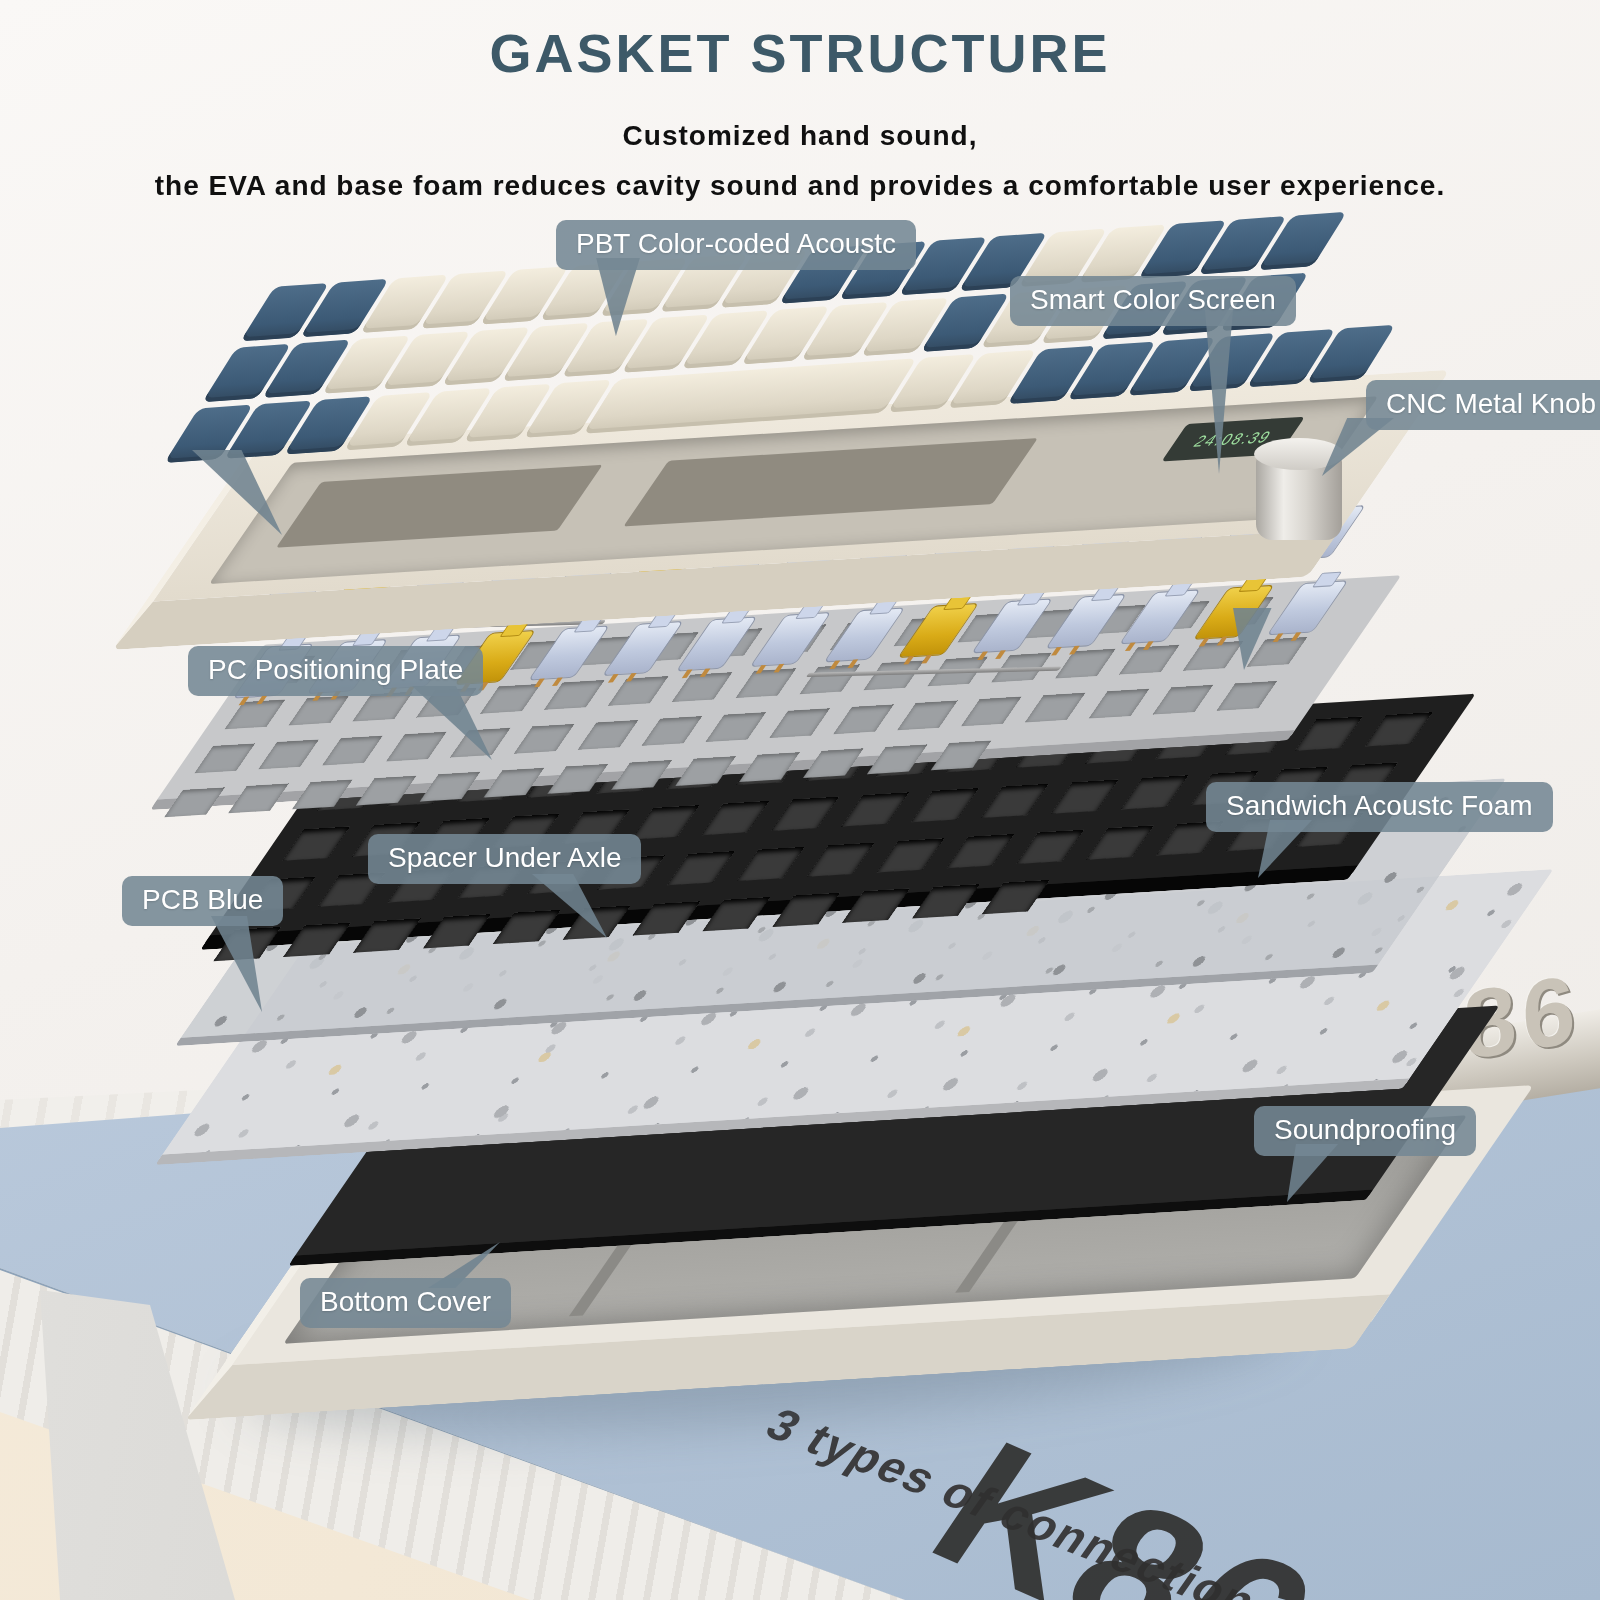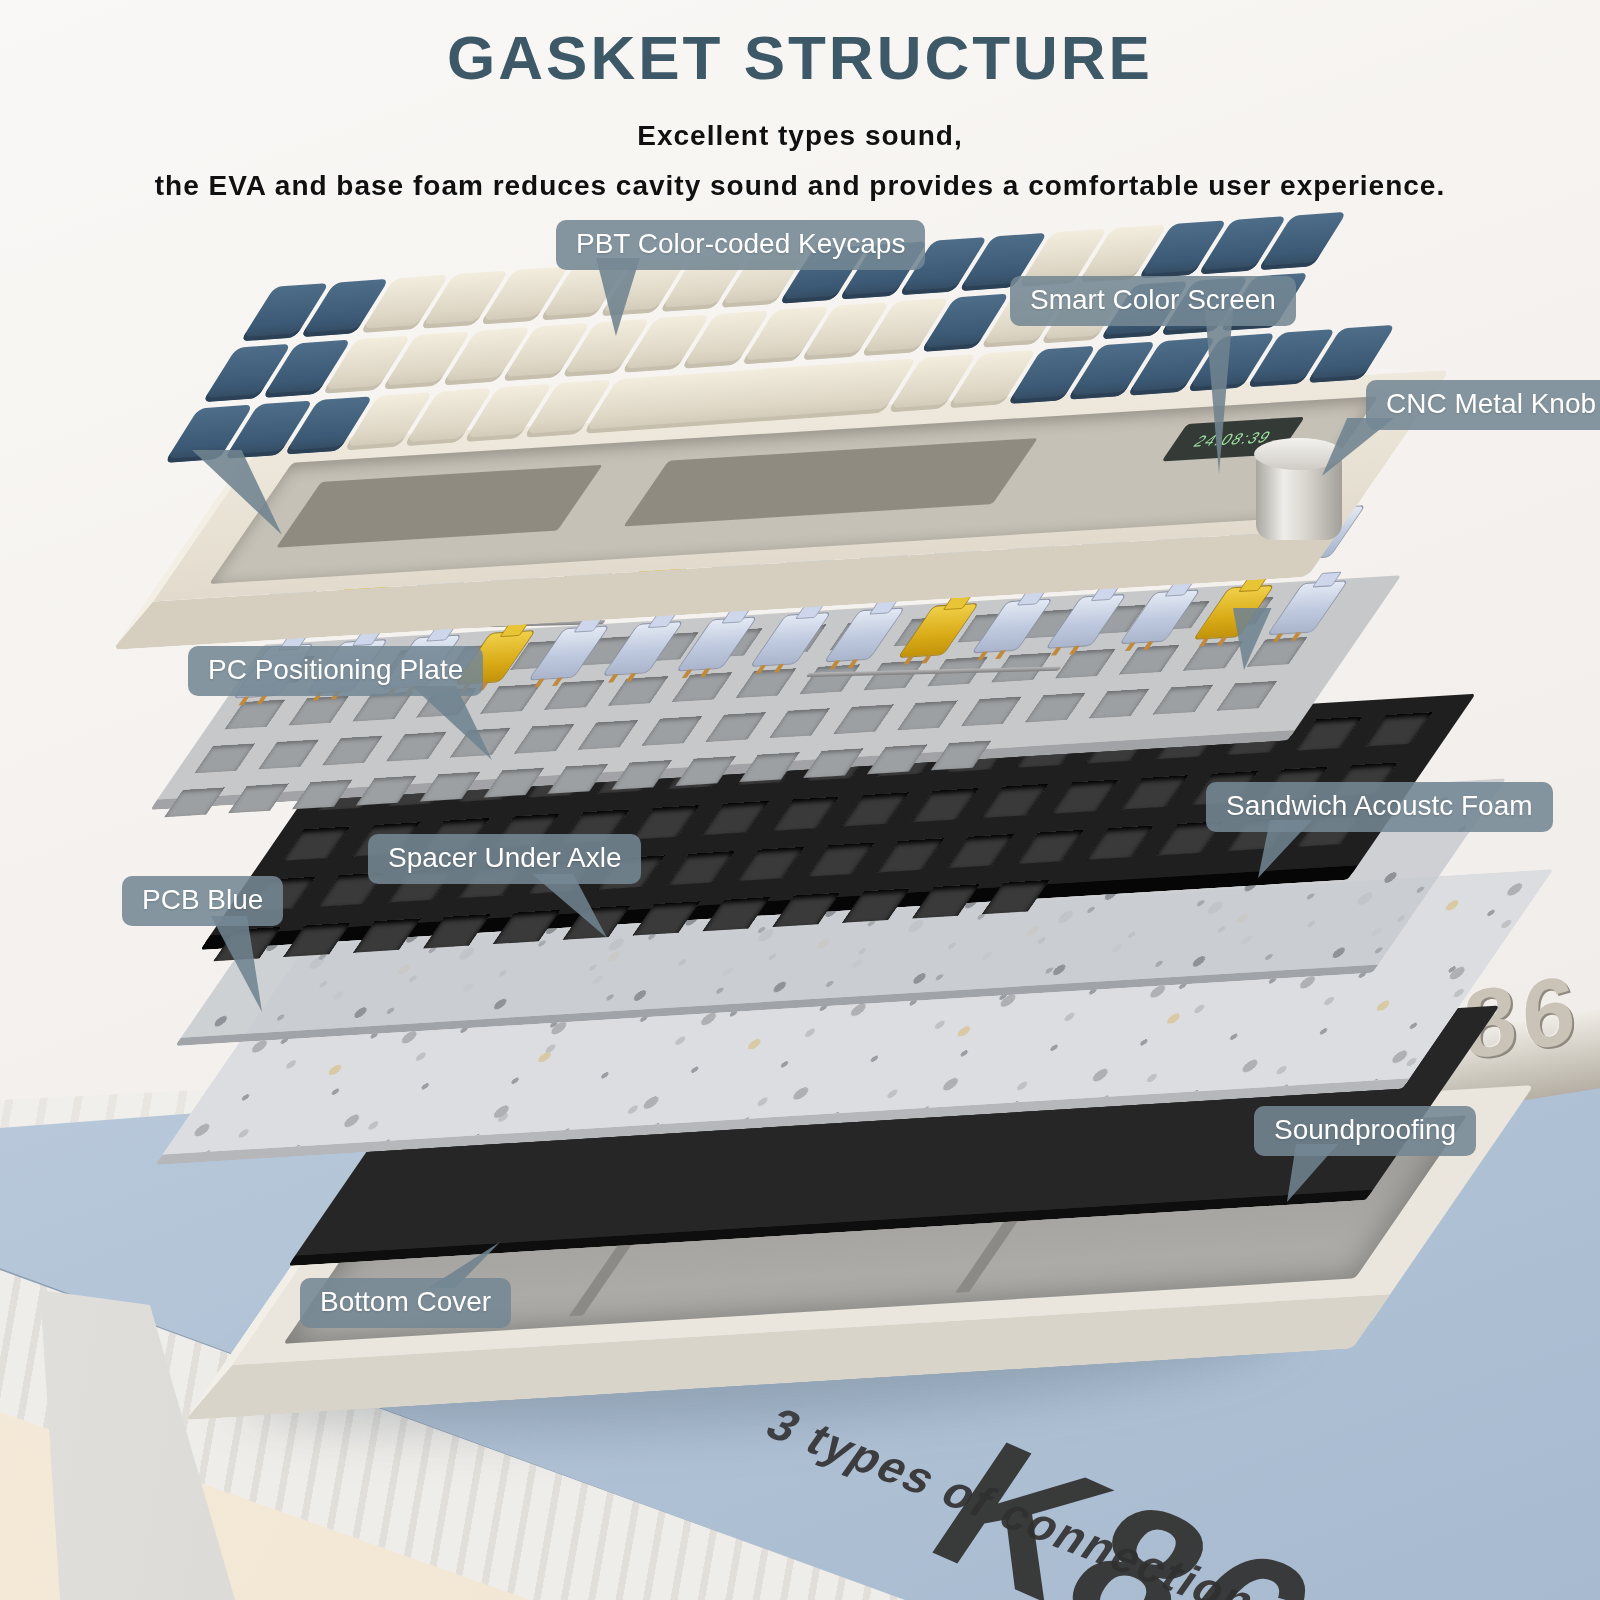"GASKET STRUCTURE" .title { font-size: 62px -> 54px }
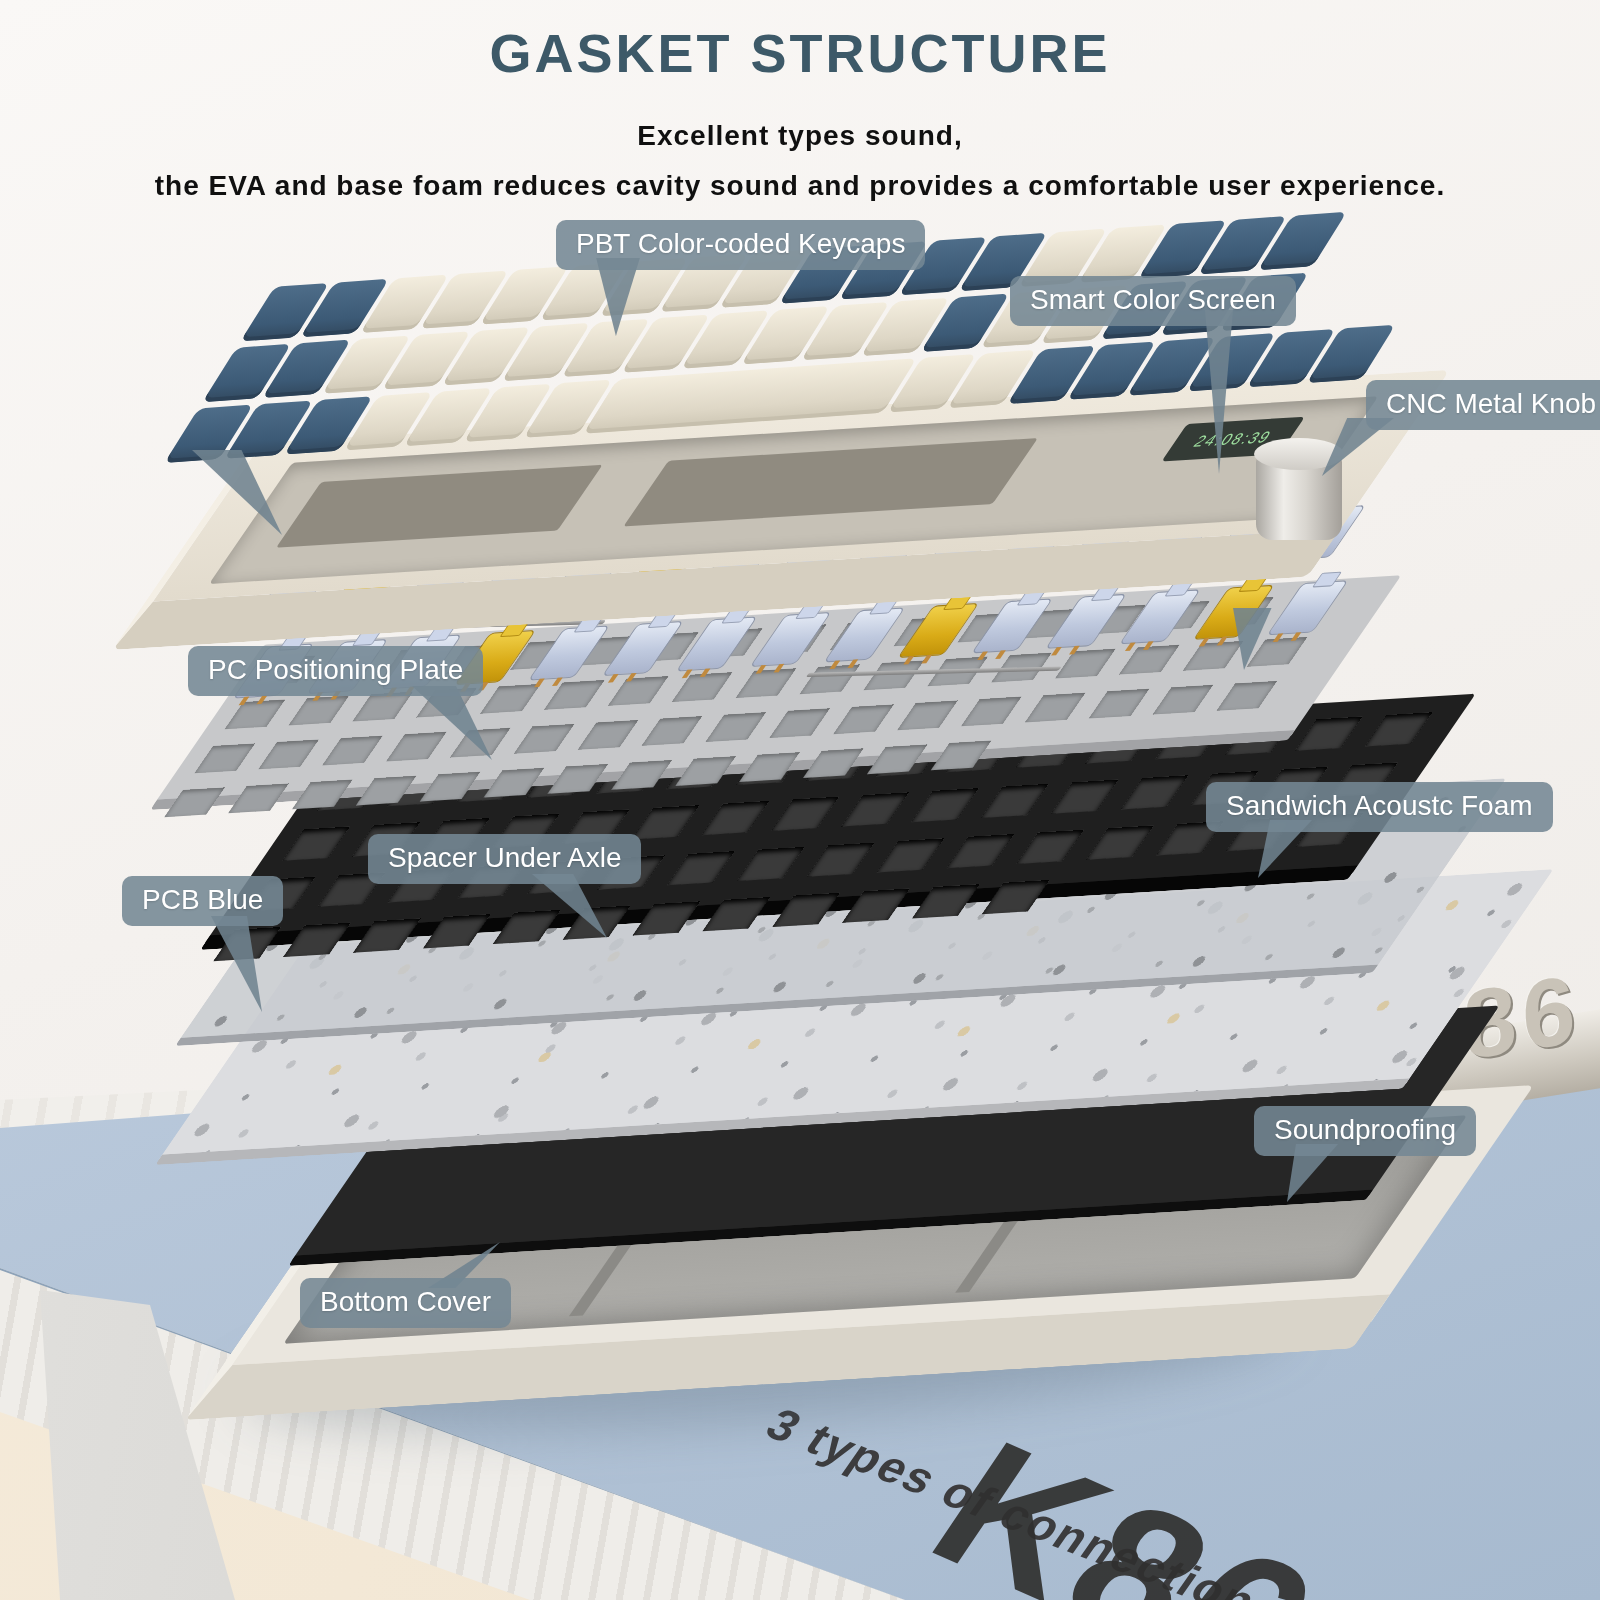"Excellent types sound," div.sub1 { text: Excellent types -> Customized hand }
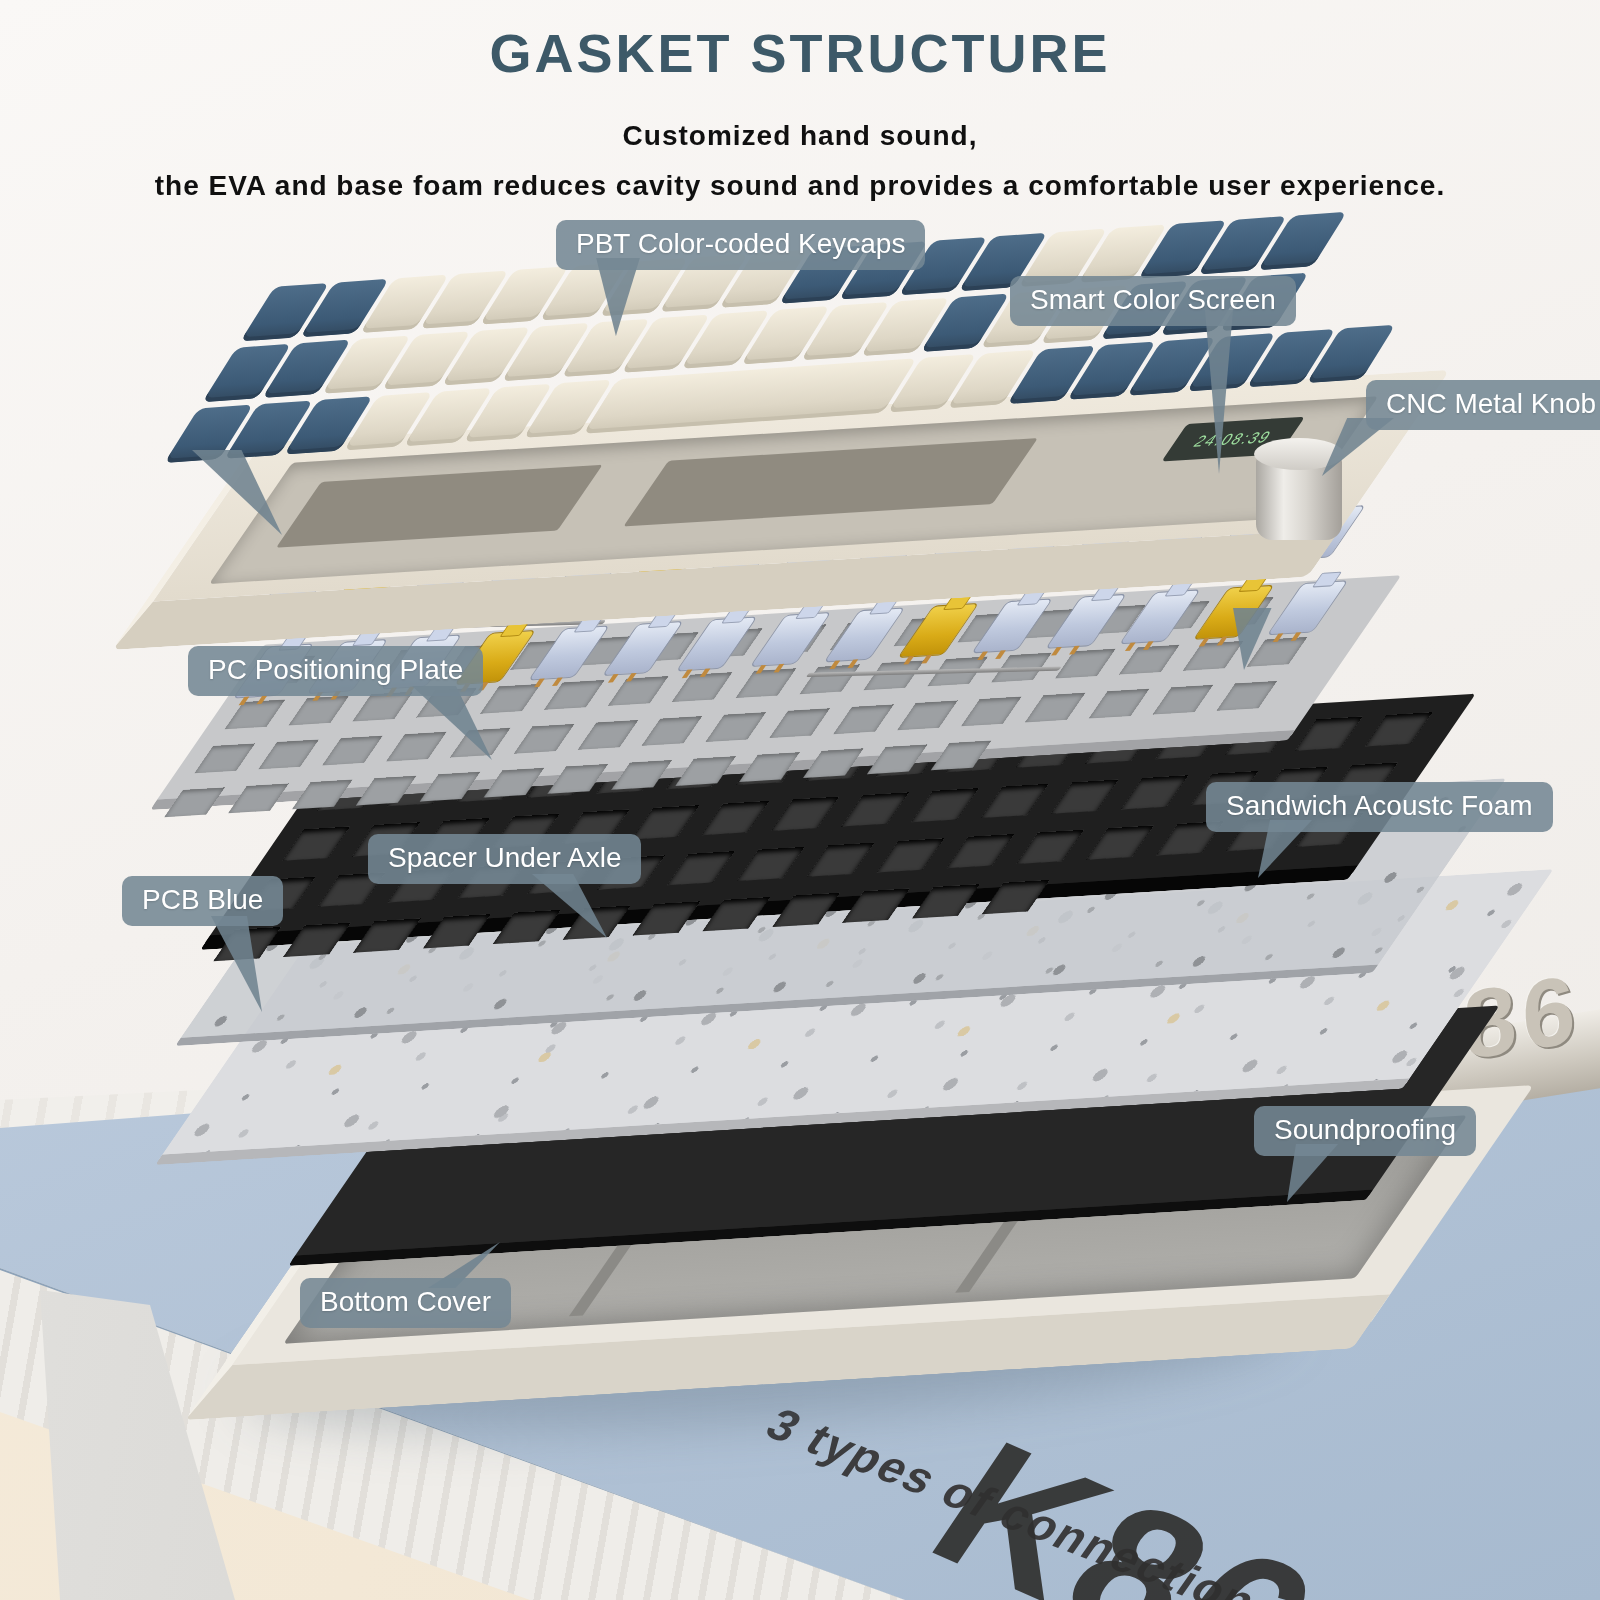"PBT Color-coded Keycaps" div.bubble { text: Keycaps -> Acoustc }
